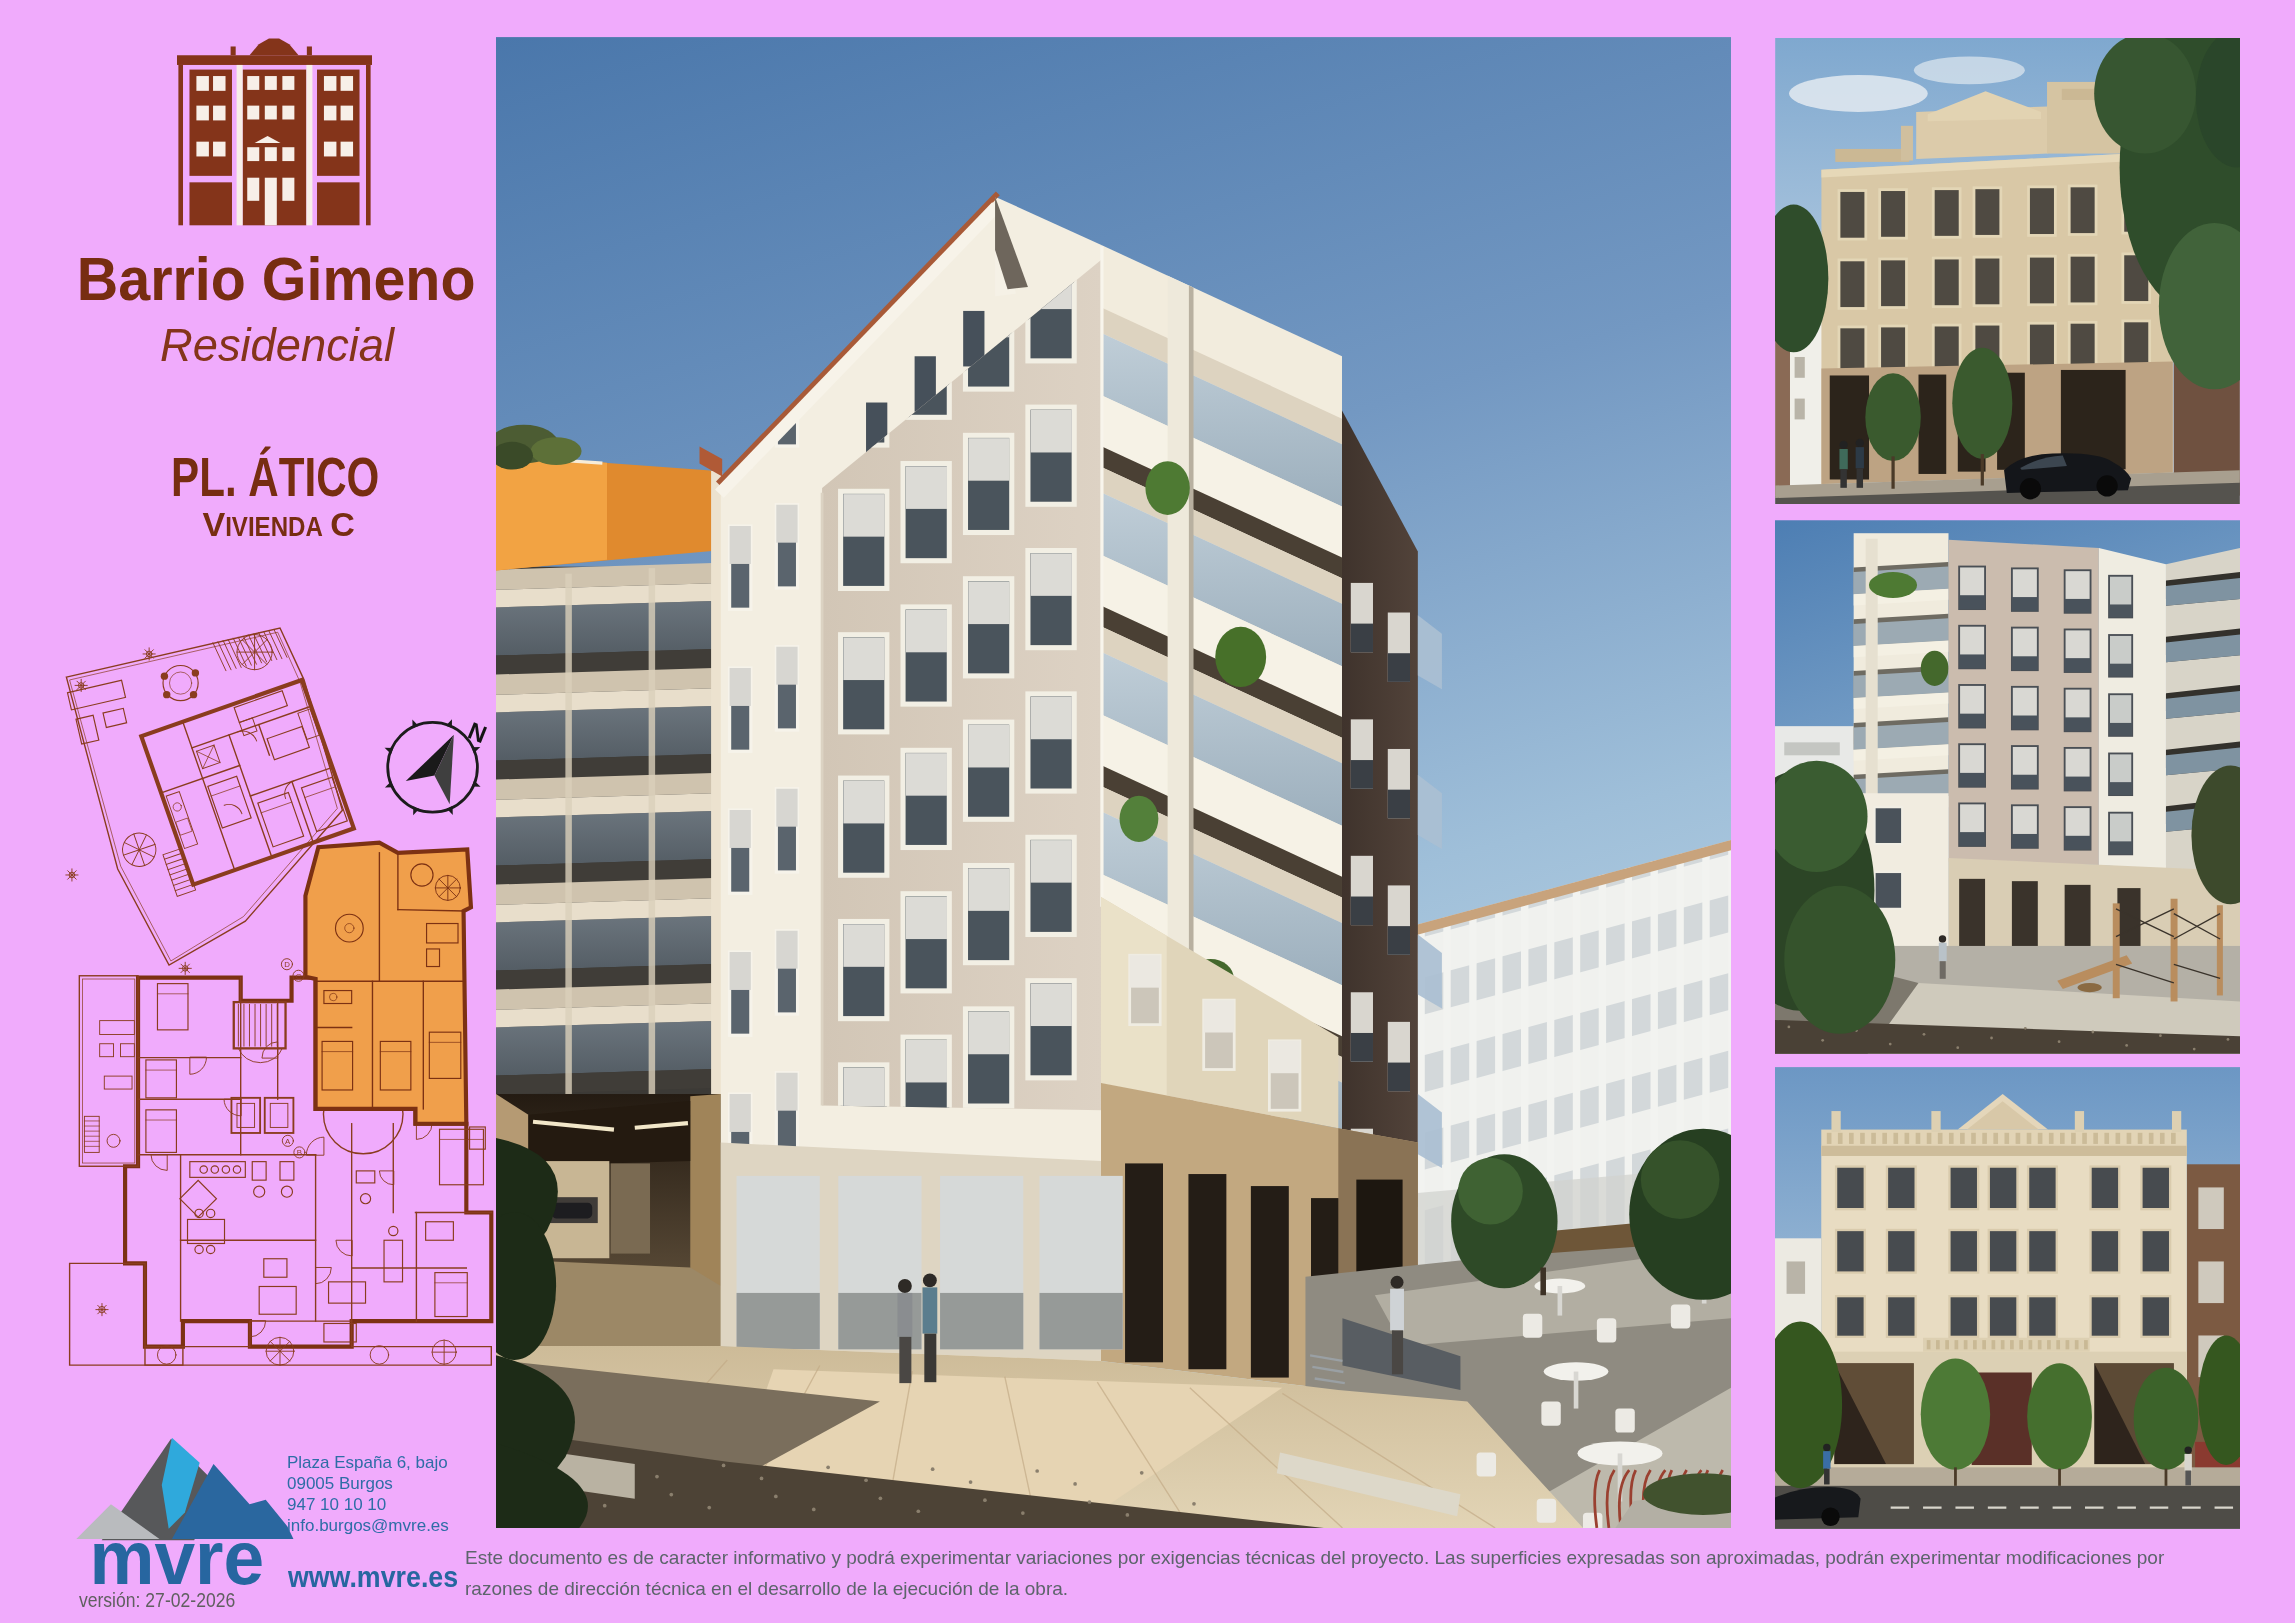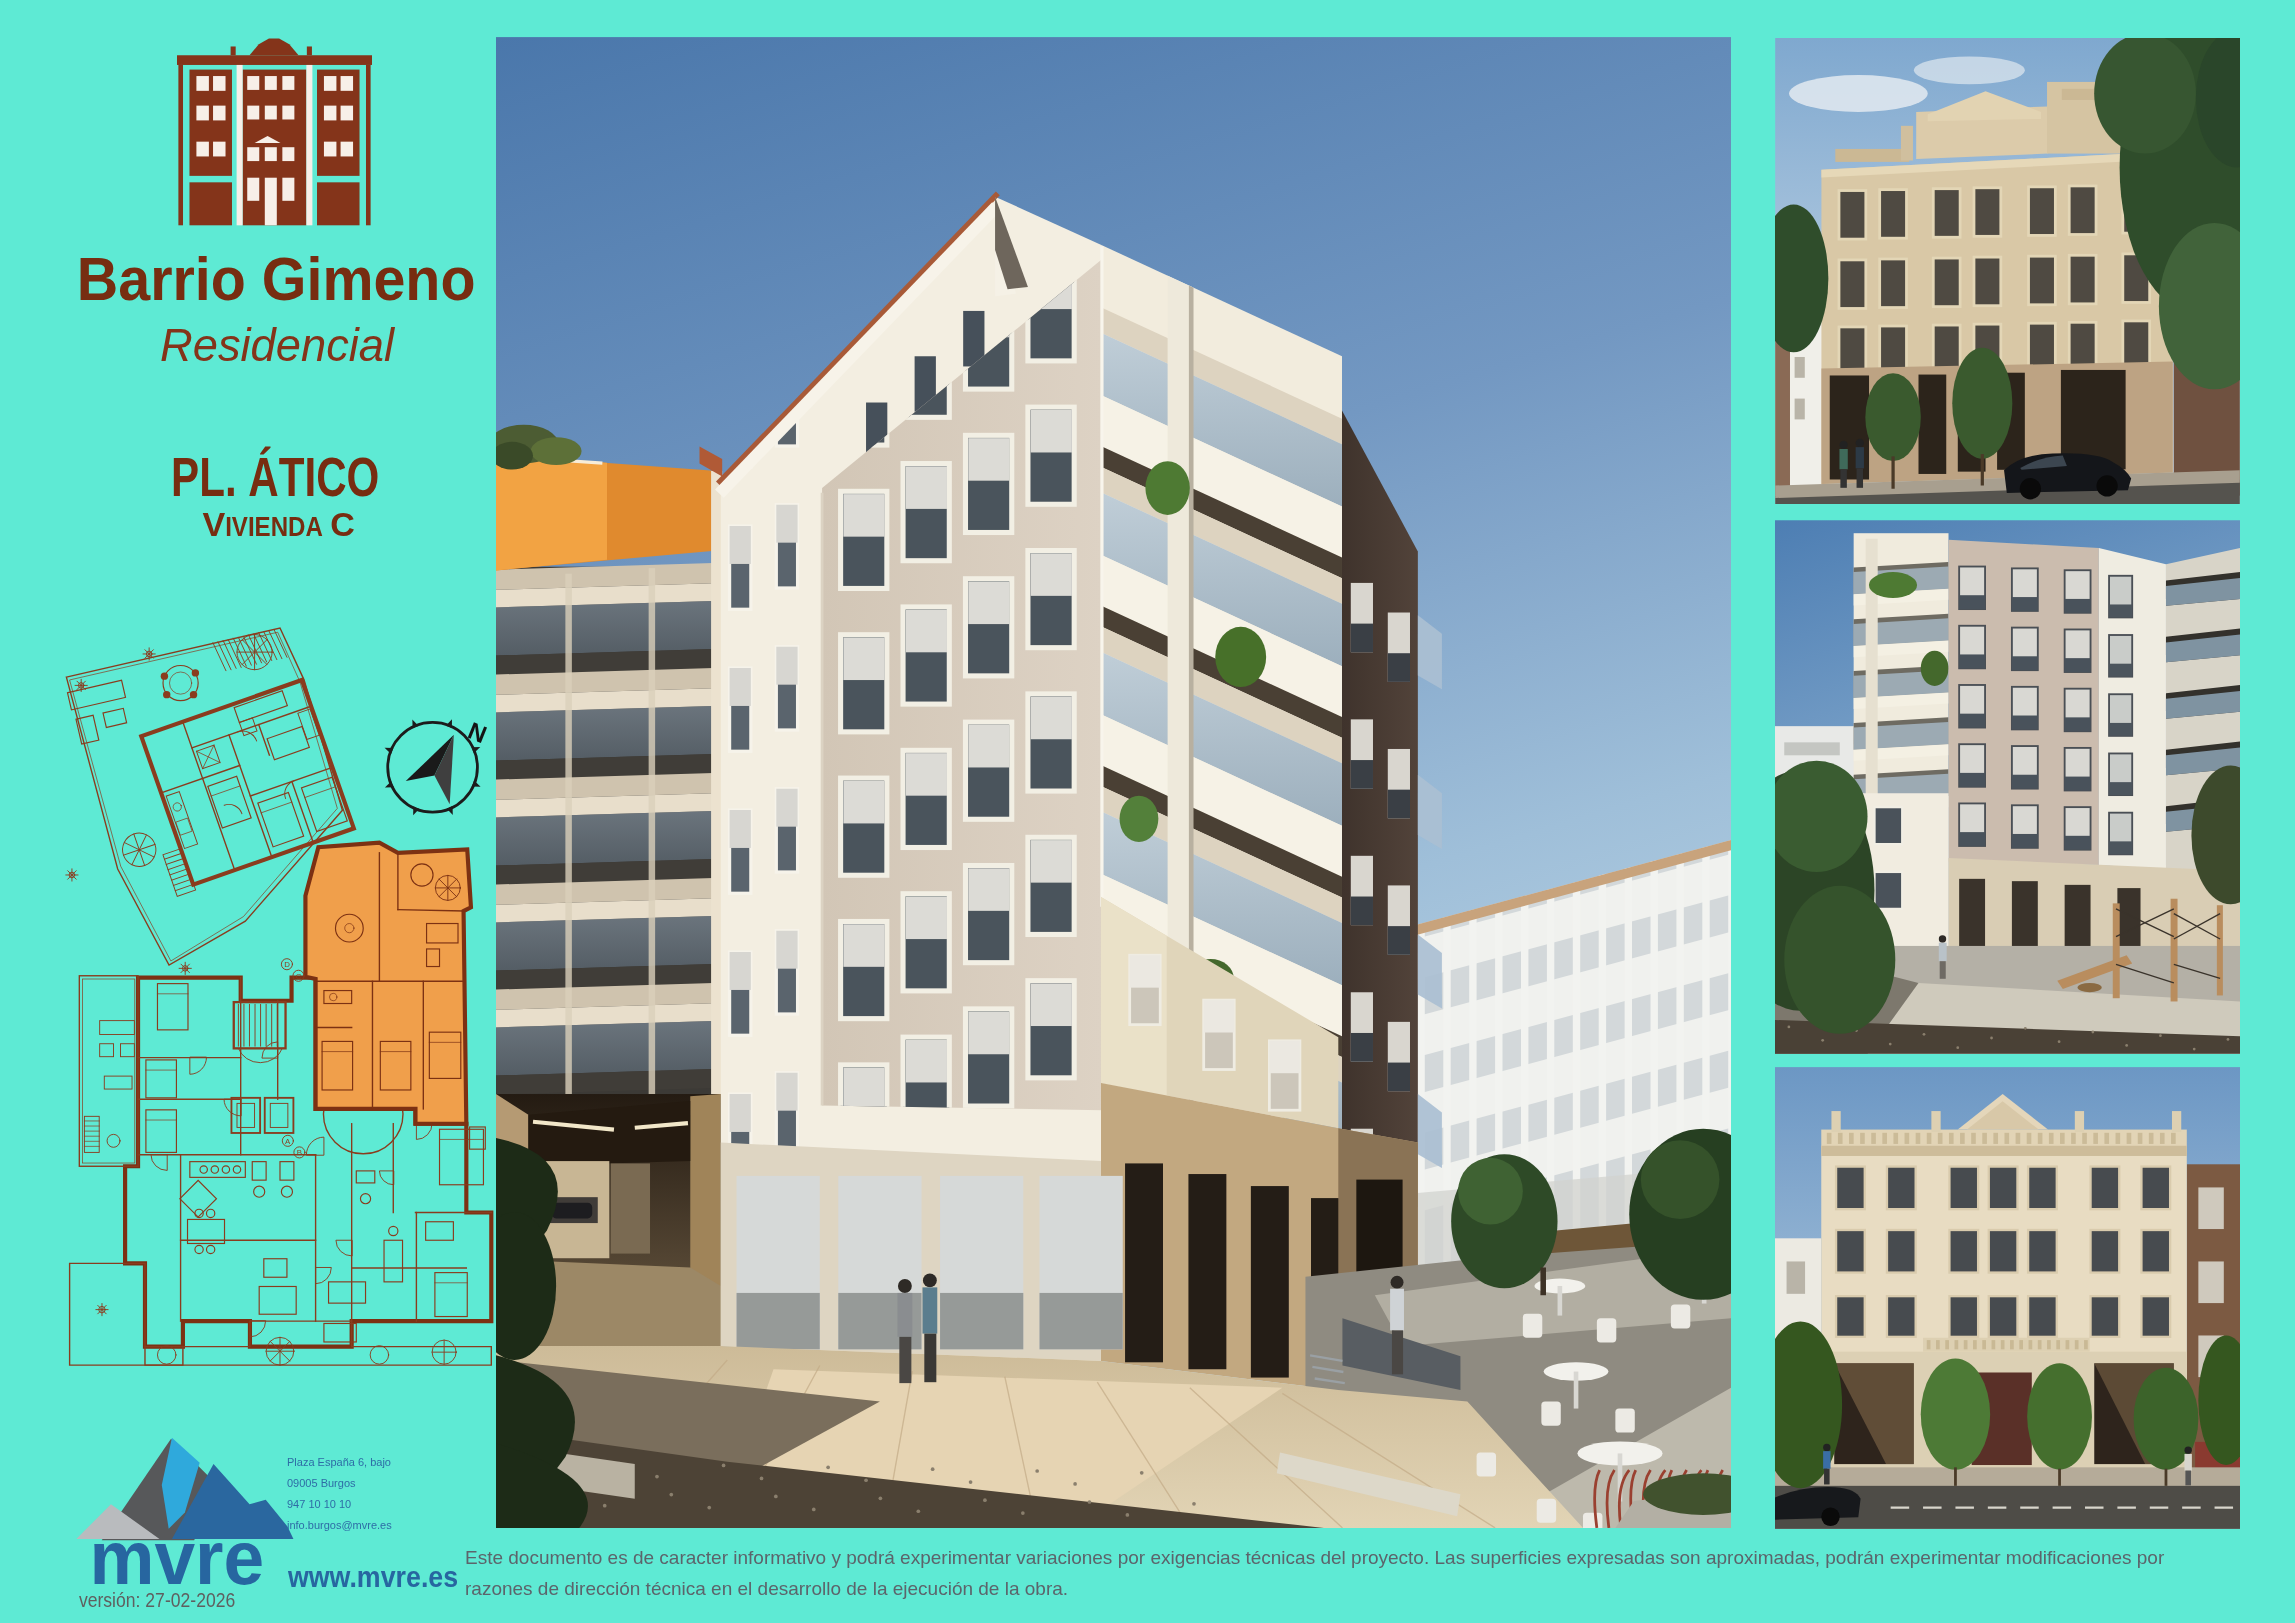"Barrio Gimeno" .page { background: #5eead4 -> #f0abfc }
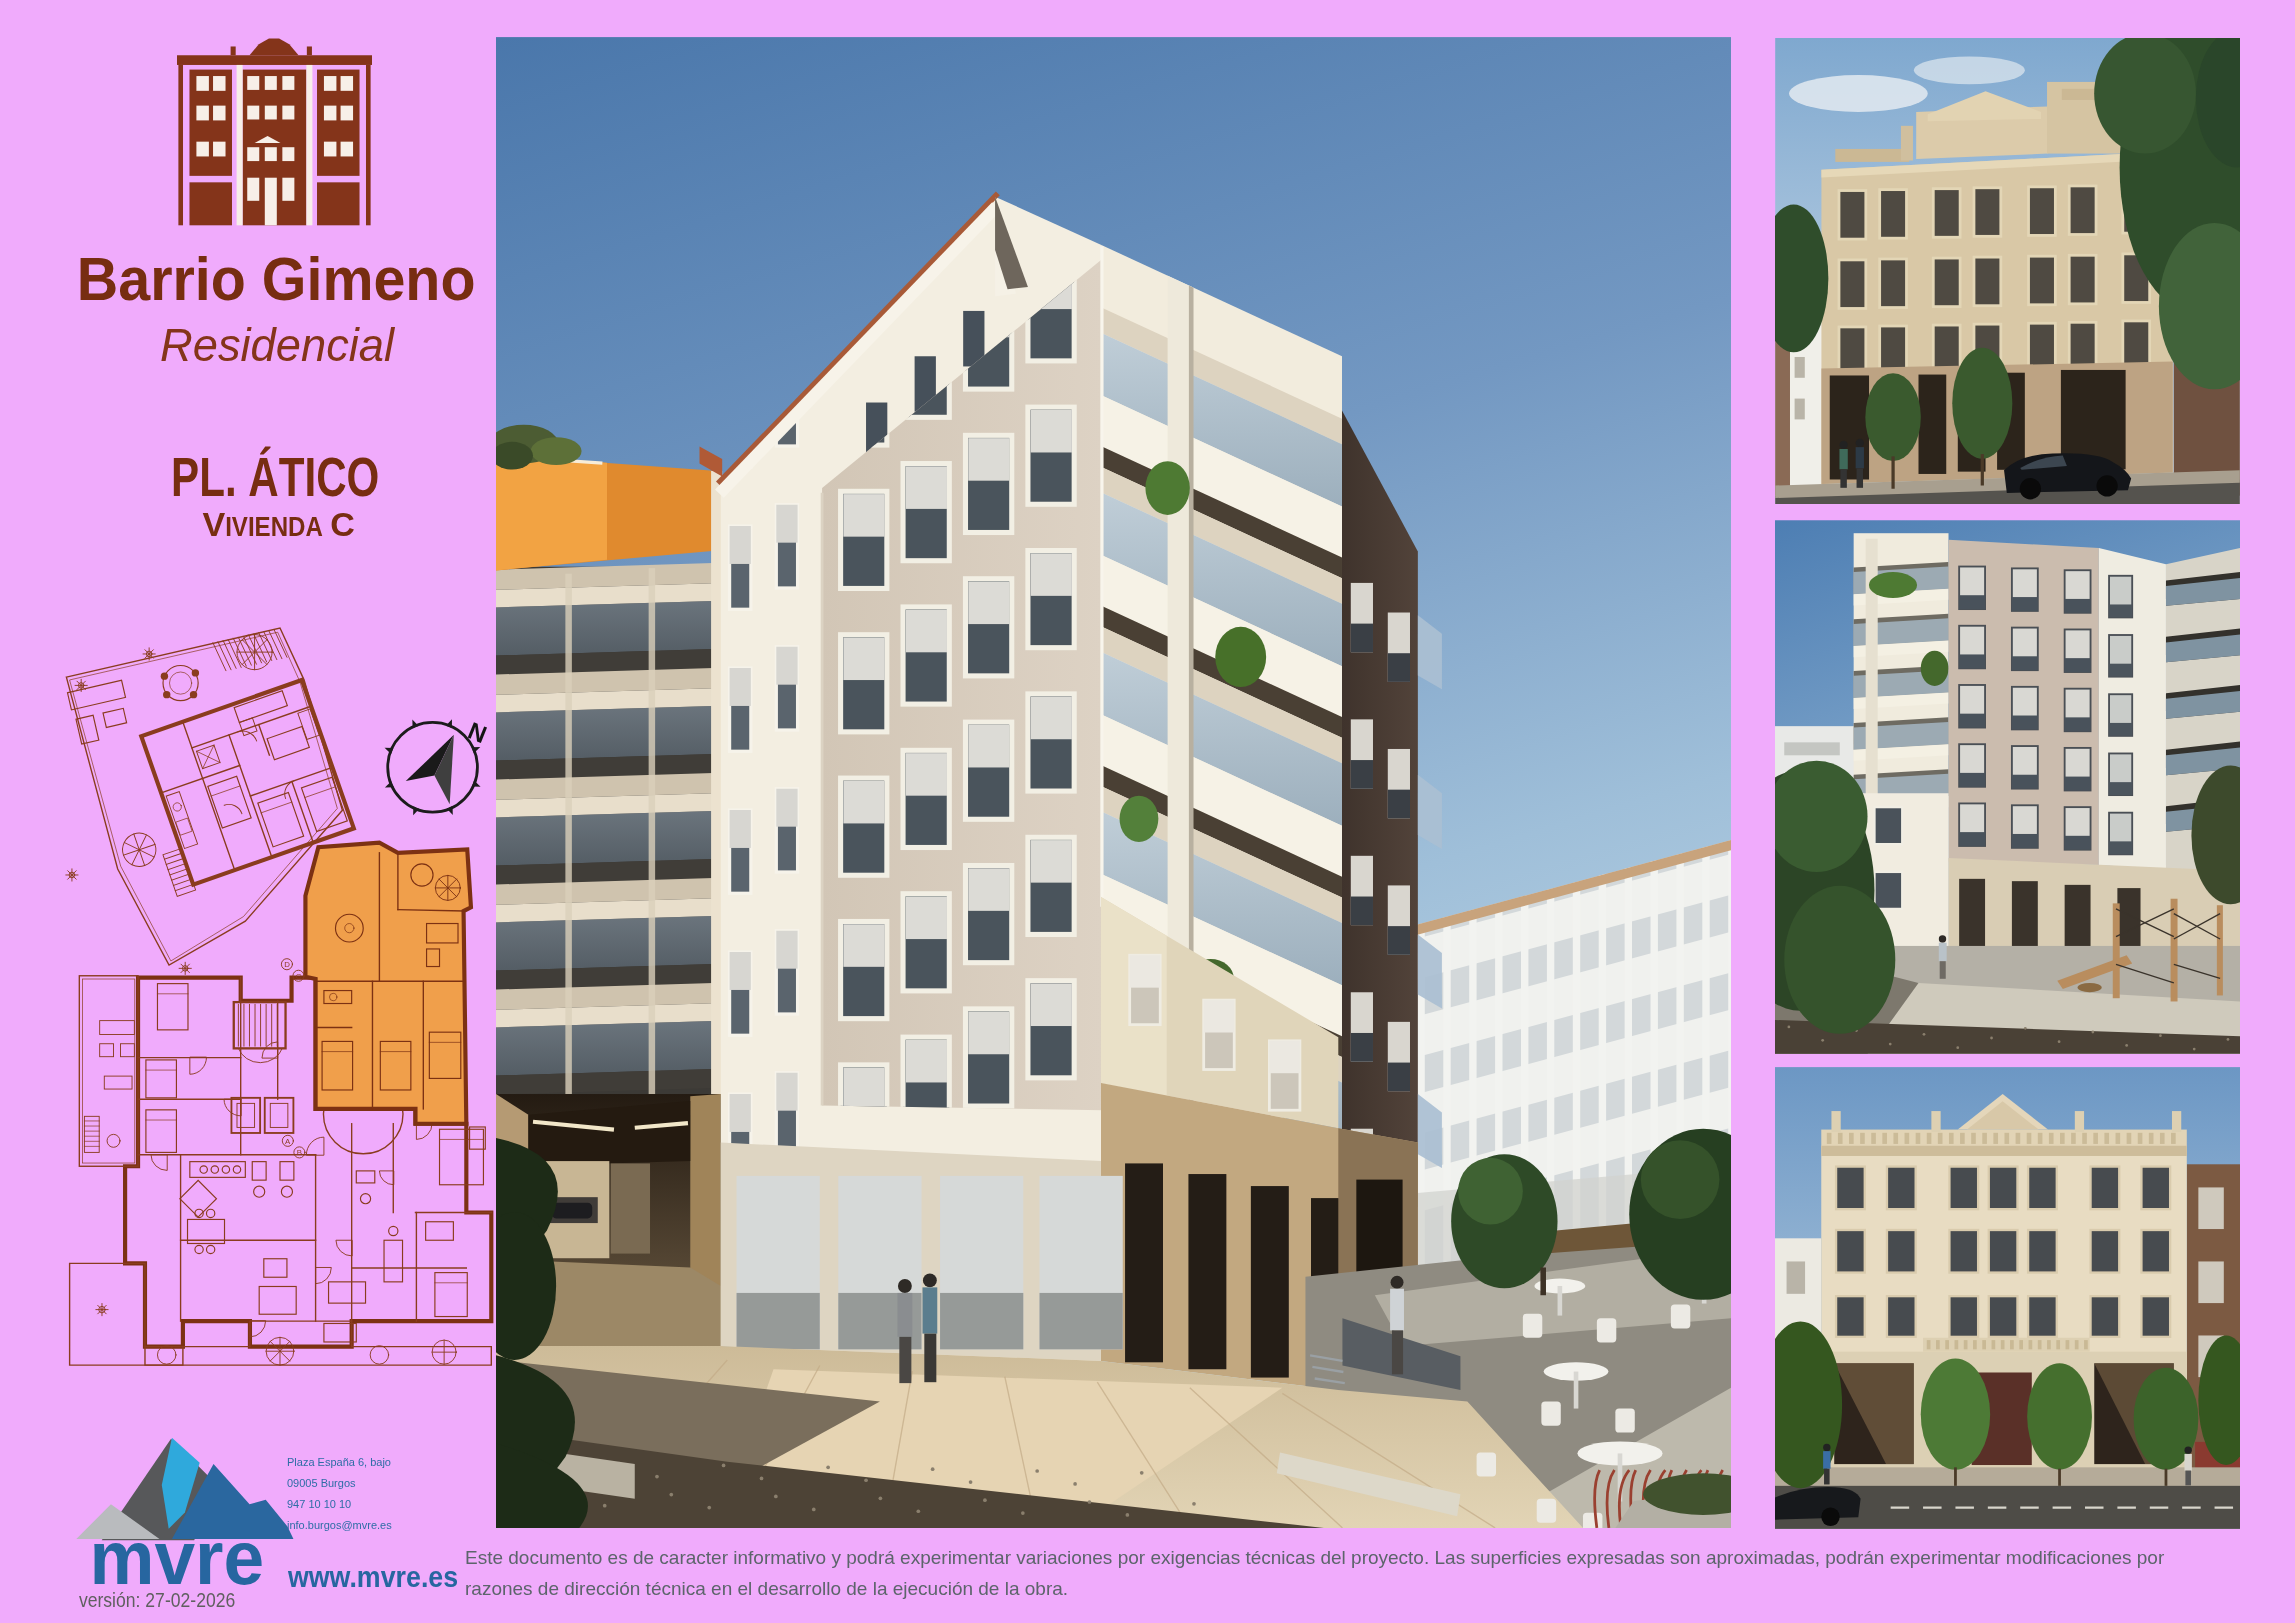"Plaza España 6, bajo" div.abs { font-size: 11px -> 17px }
